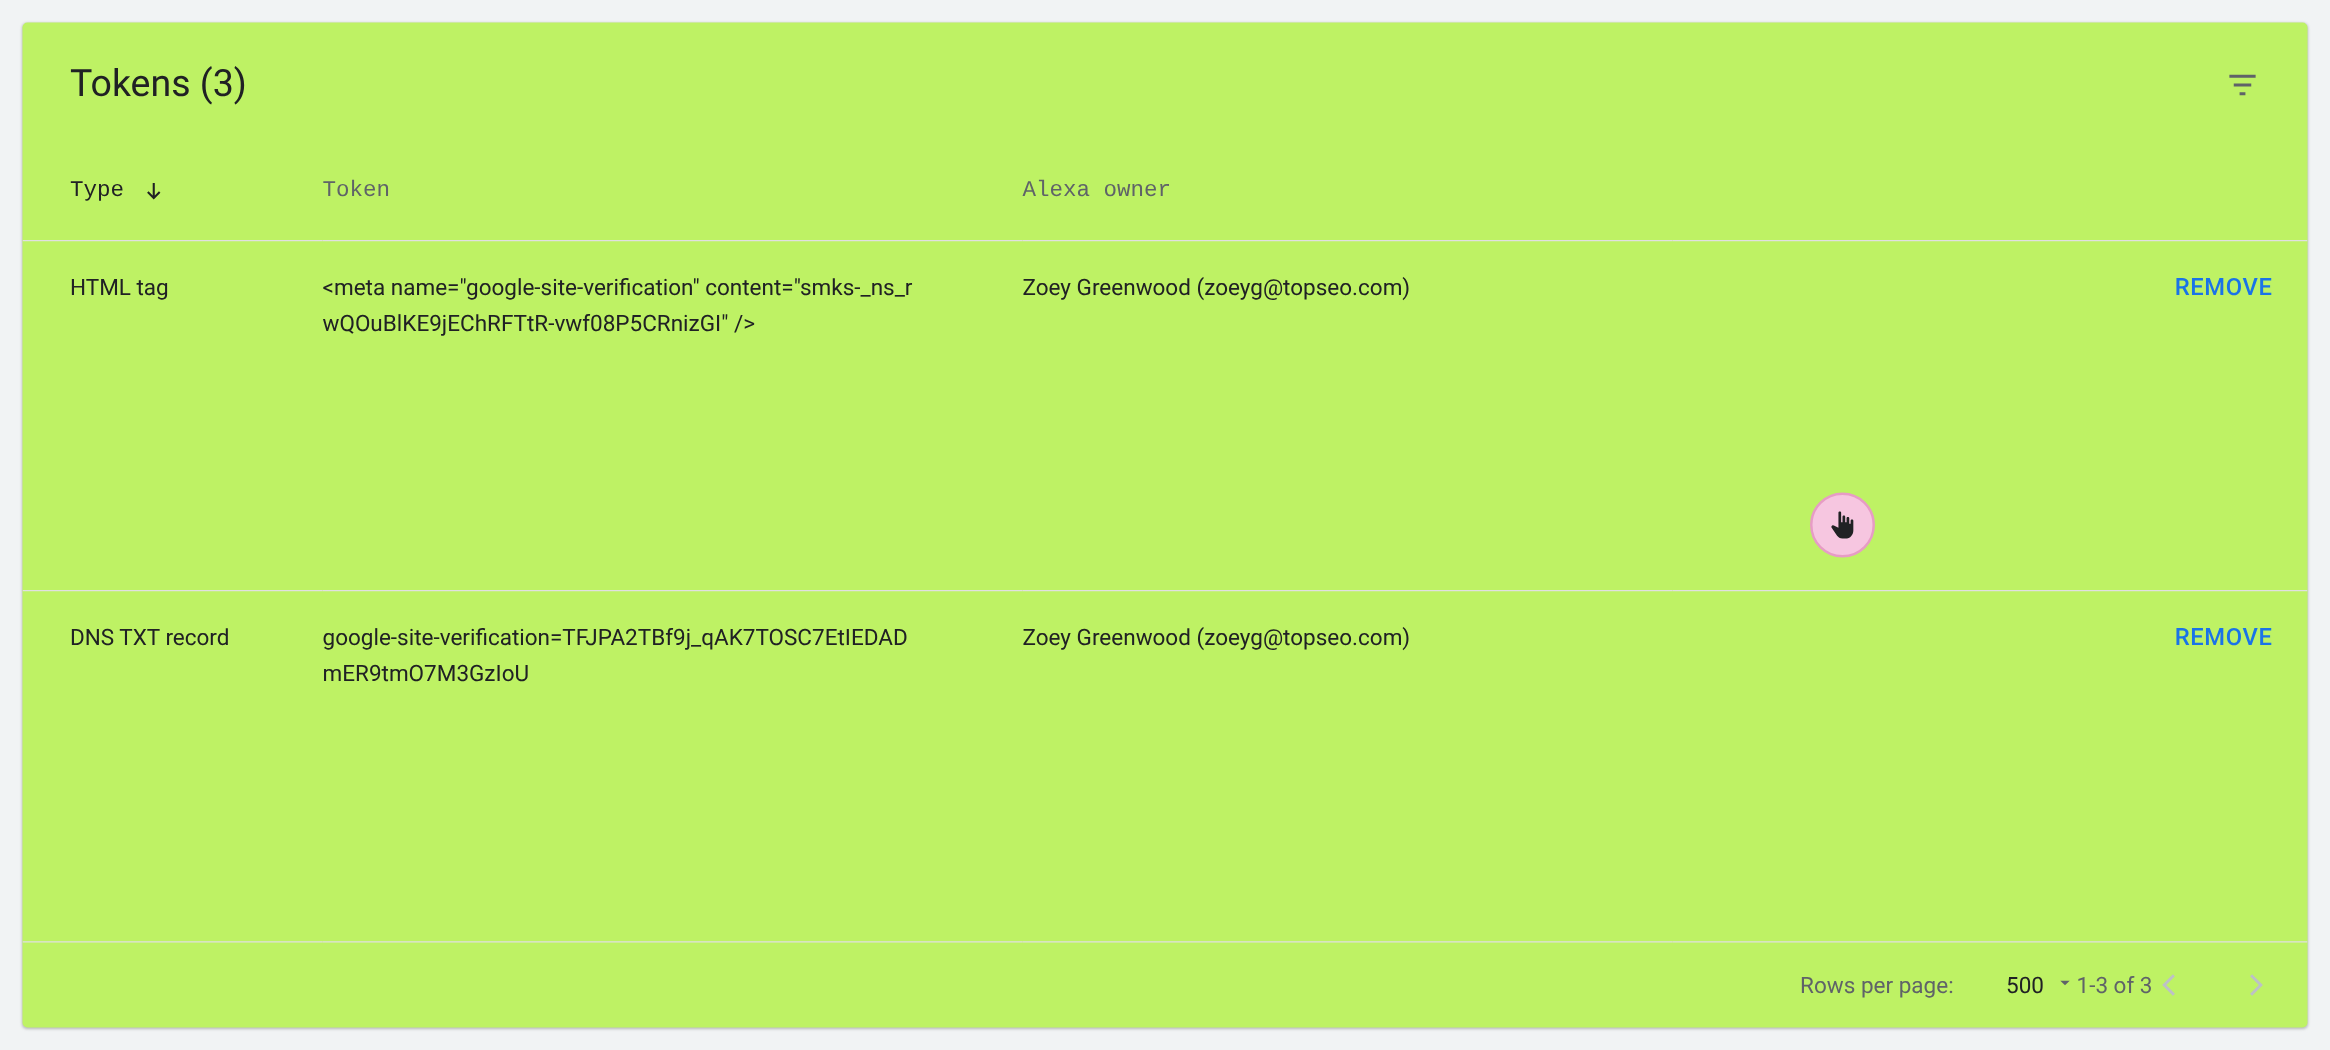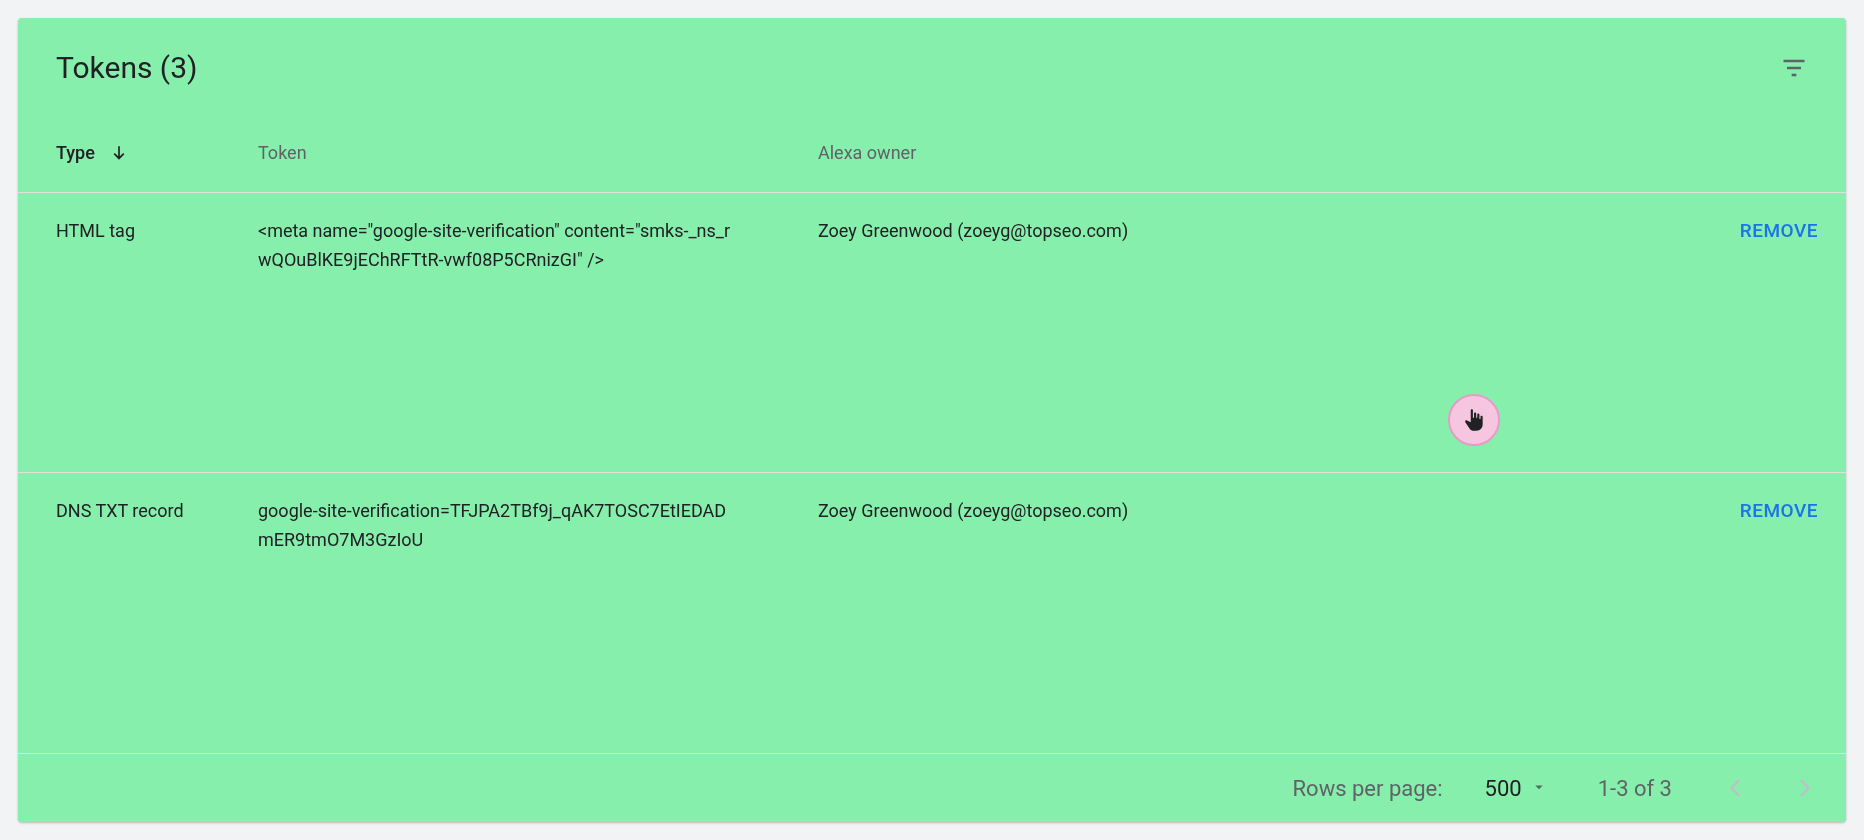"Tokens (3)" .card { background: #86efac -> #bef264 }
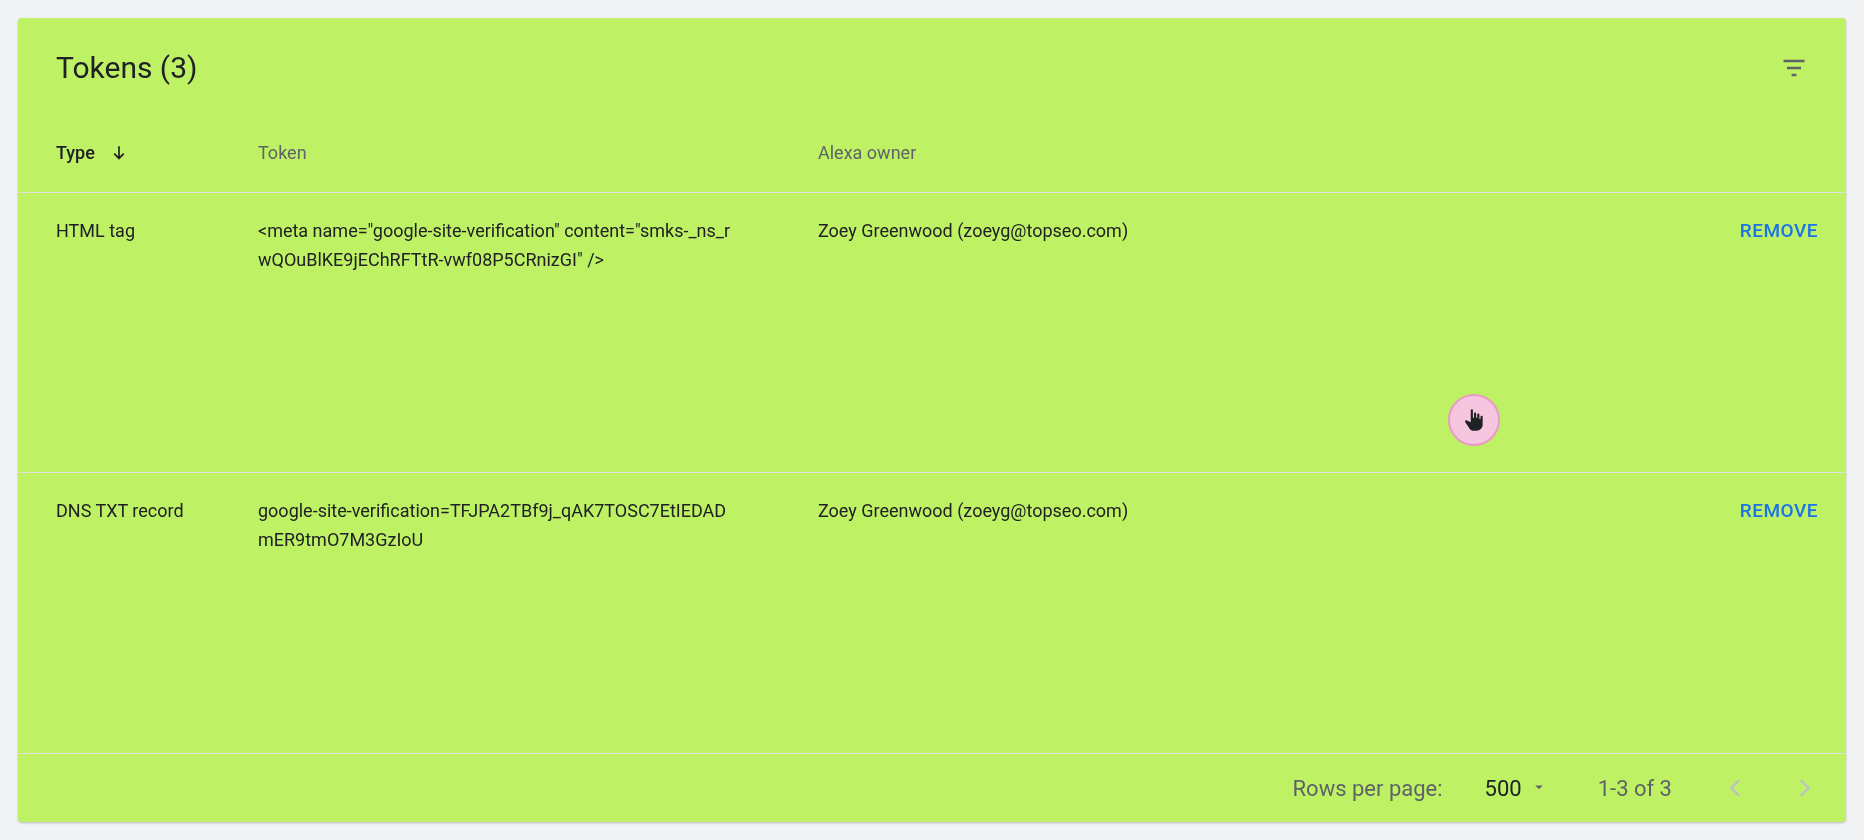"Type" .table thead th { font-family: none -> Liberation Mono, monospace }
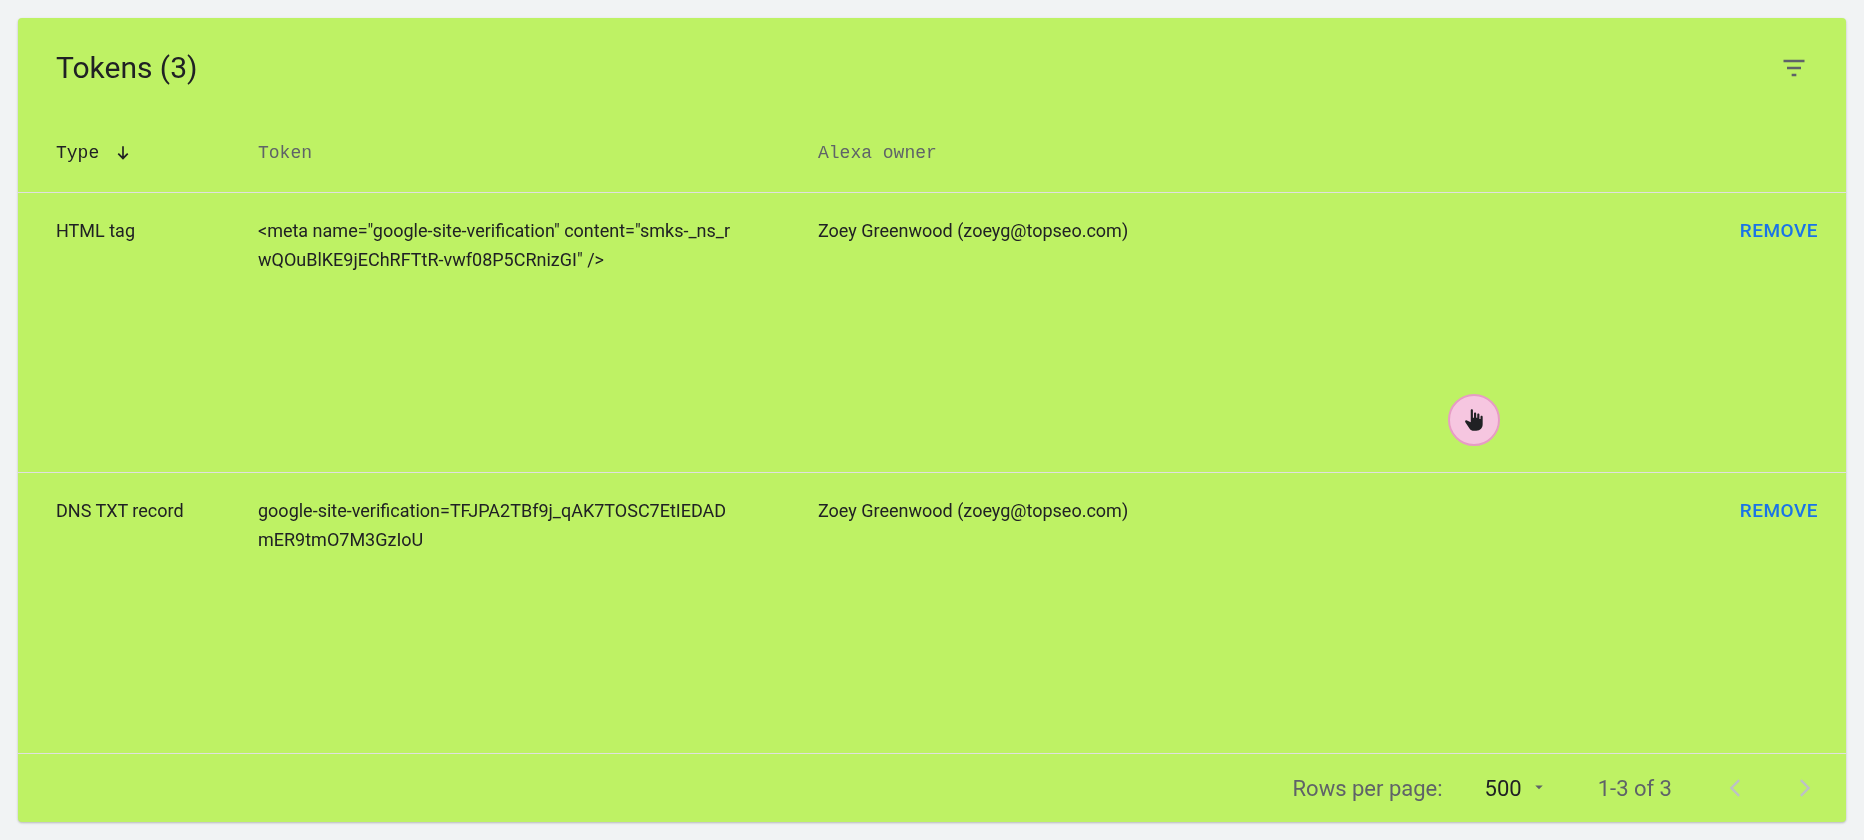"Rows per page:" .pagination { font-size: 22px -> 18px; gap: 50px -> none }
